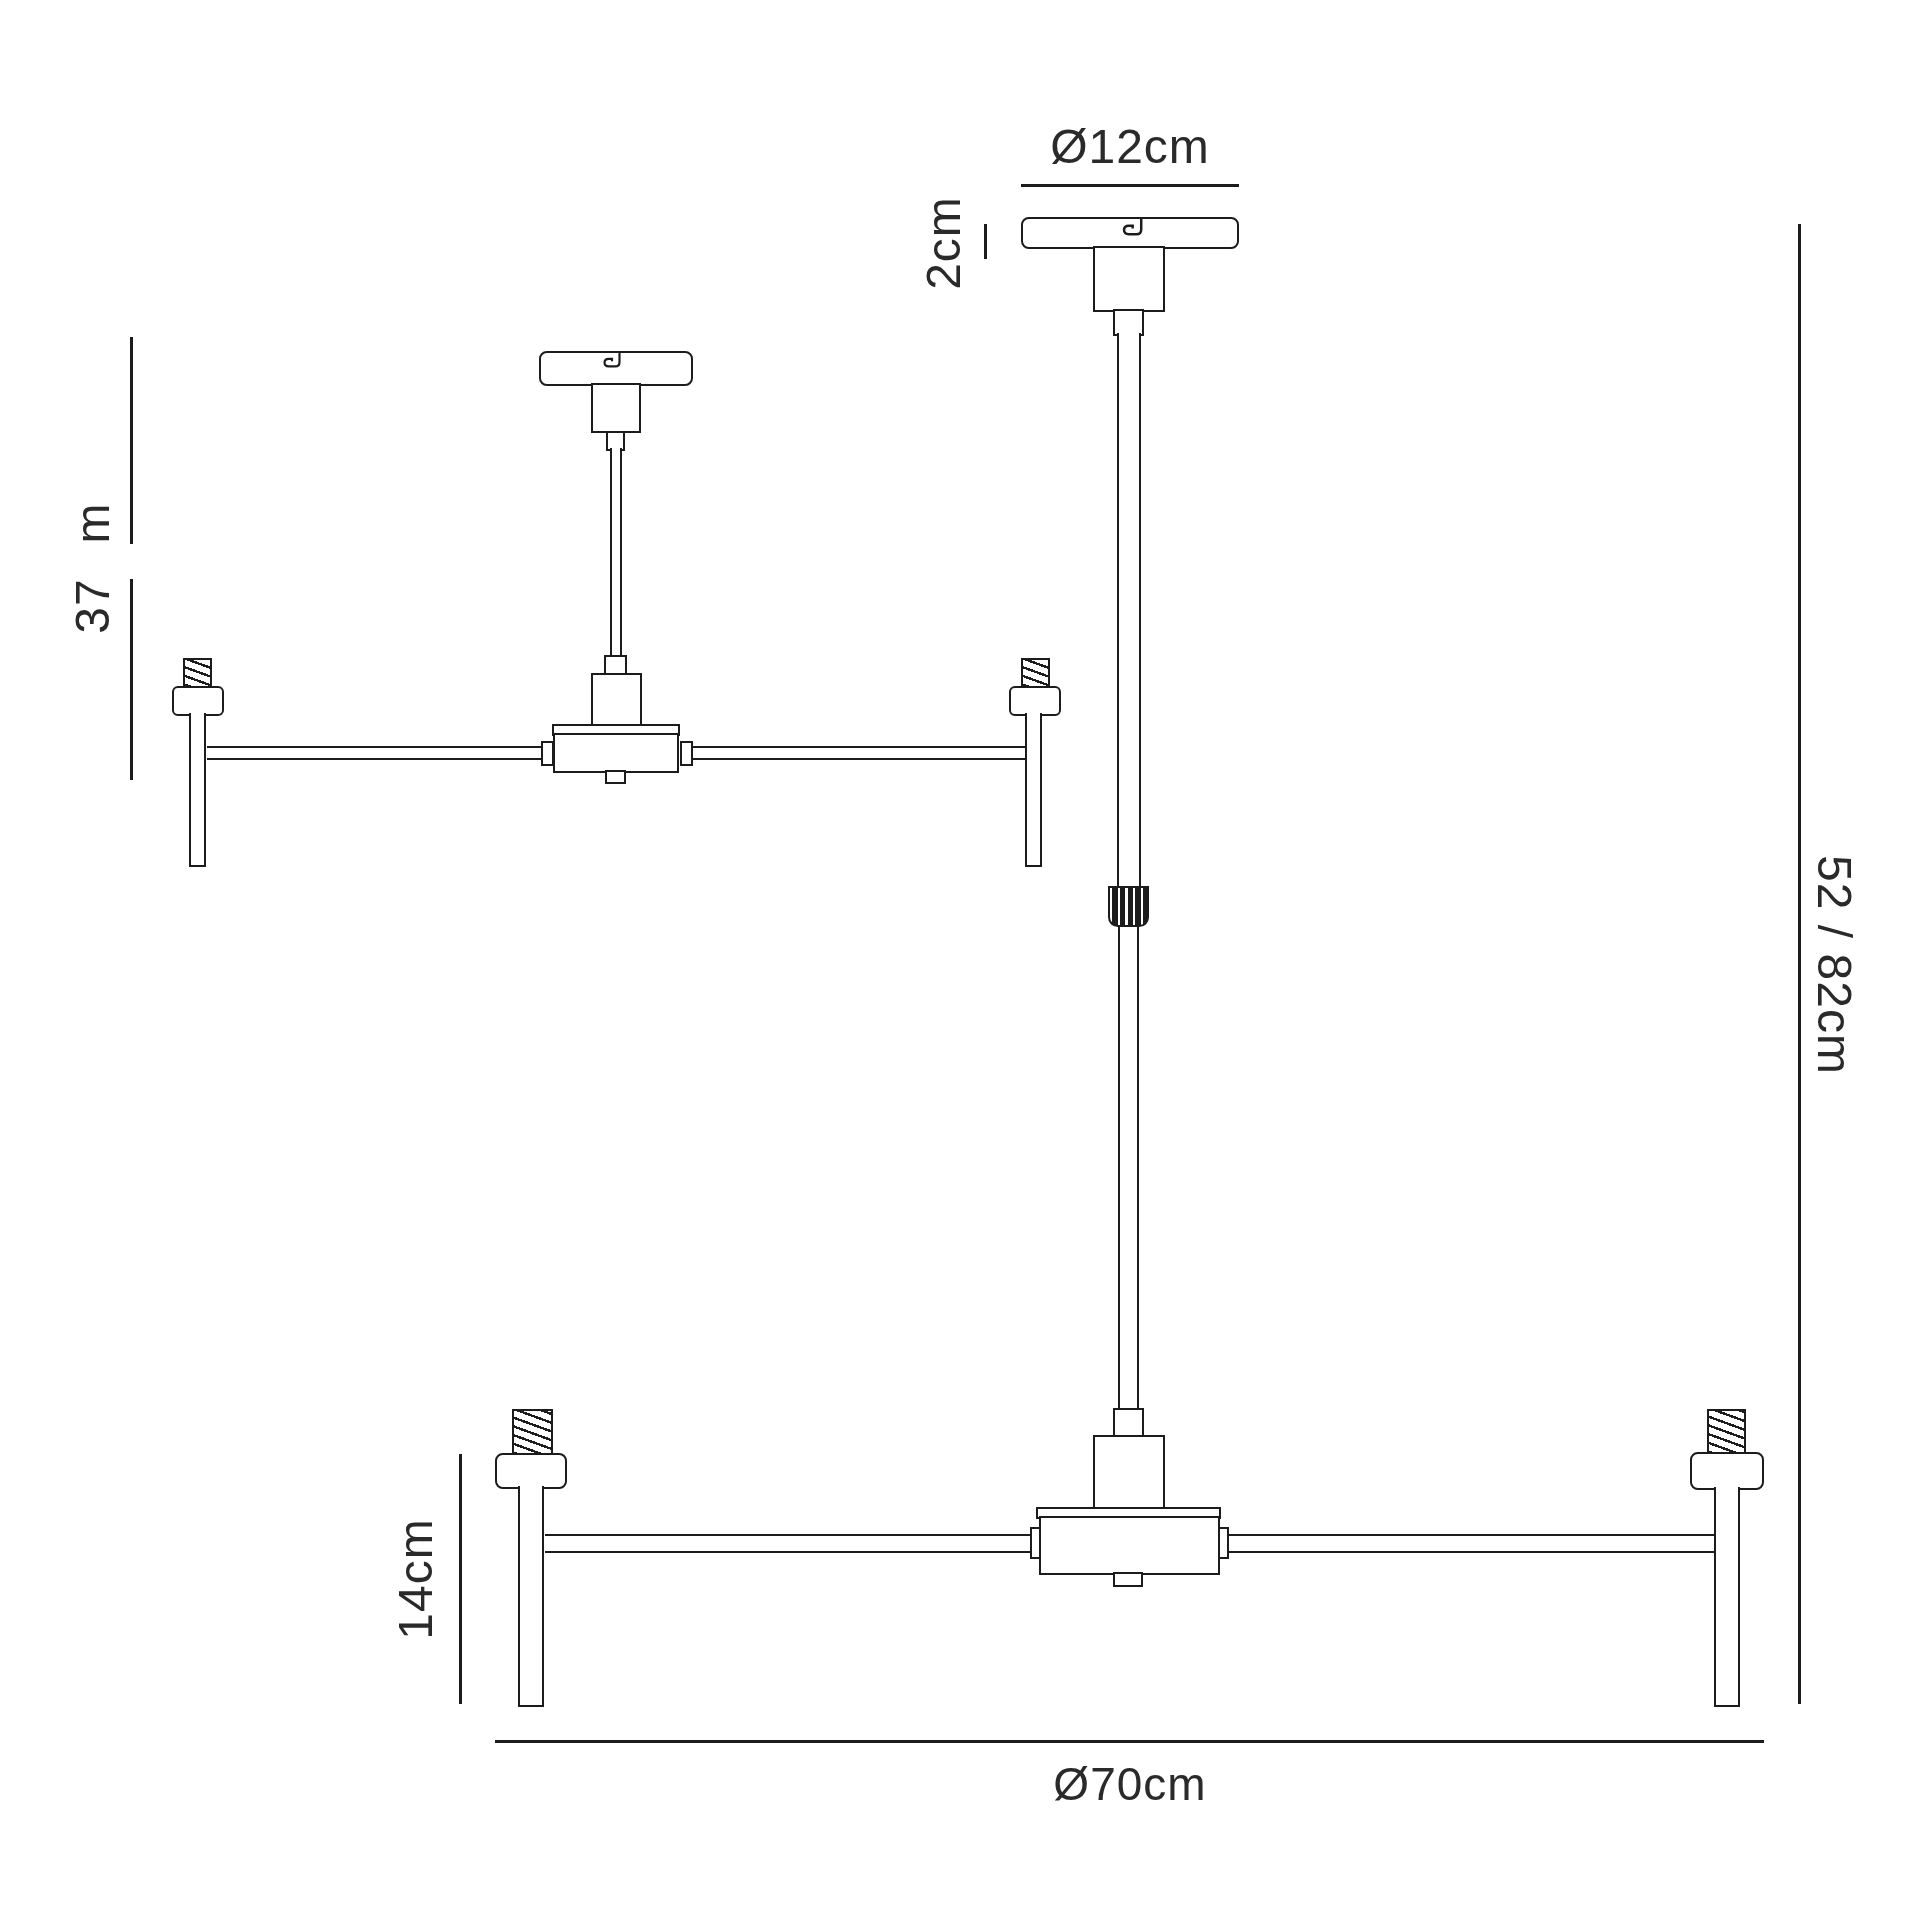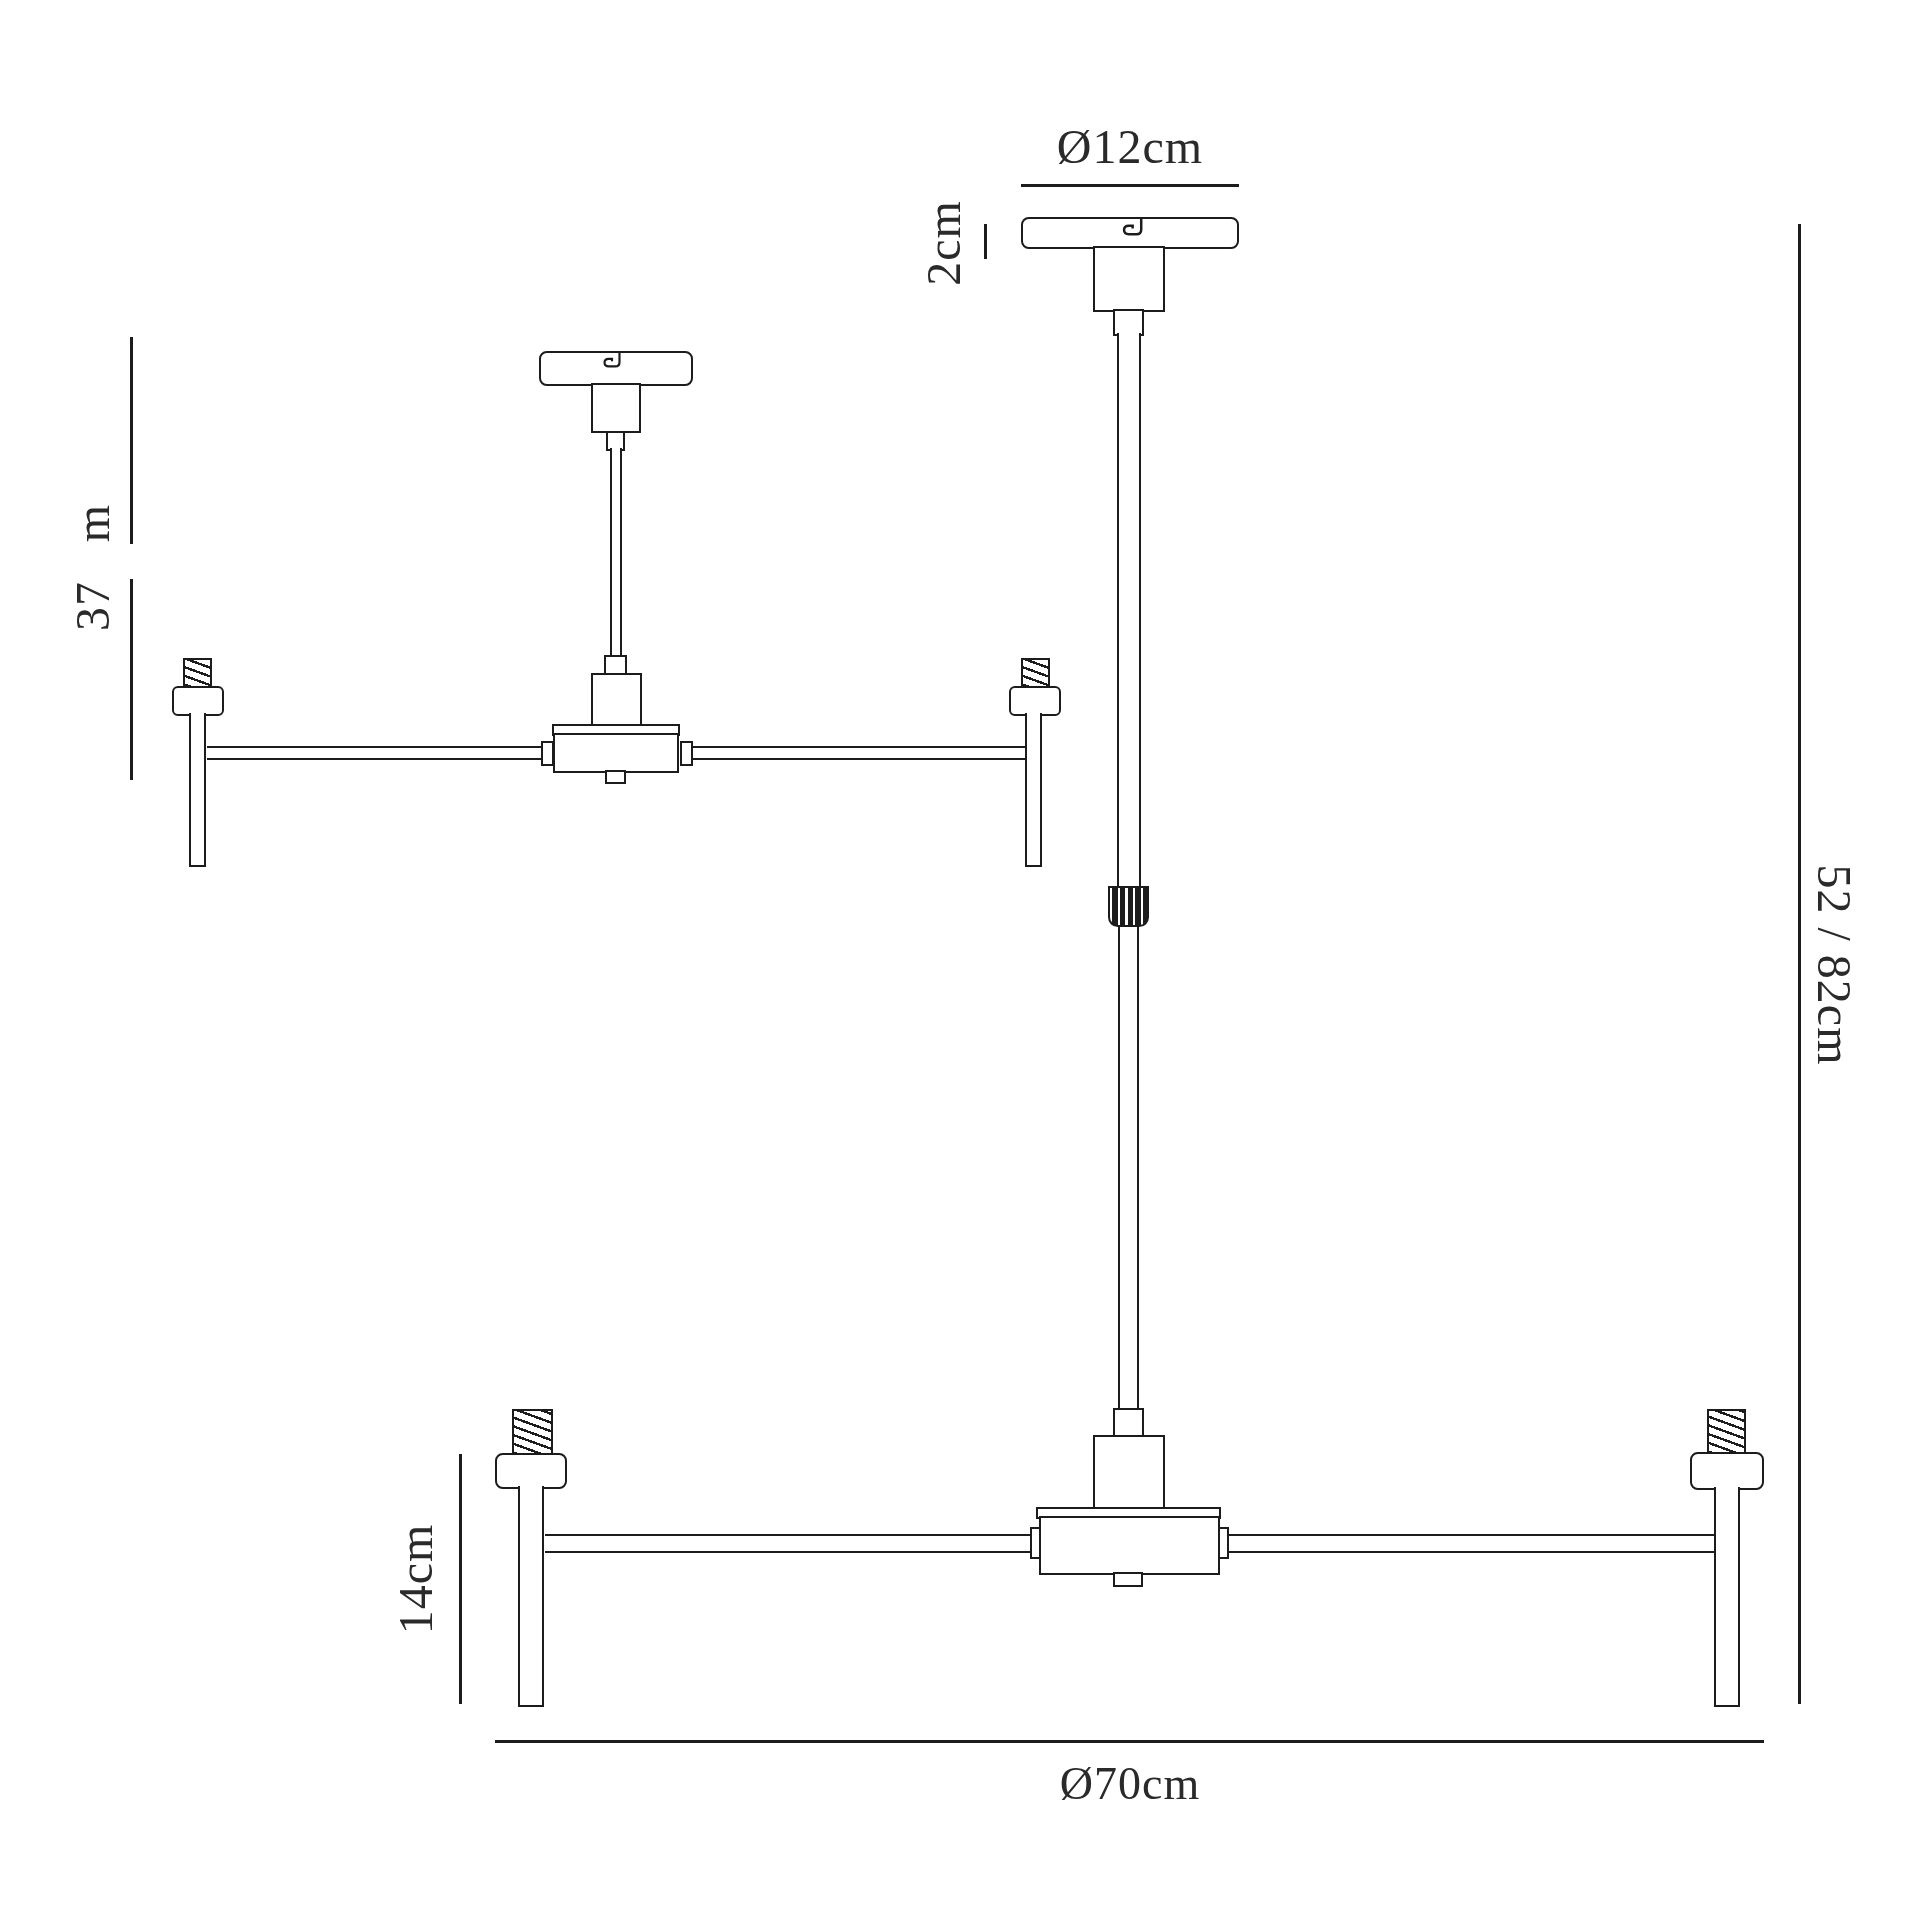"Ø12cm" .canvas { font-family: Liberation Serif, serif -> Liberation Sans, sans-serif }
